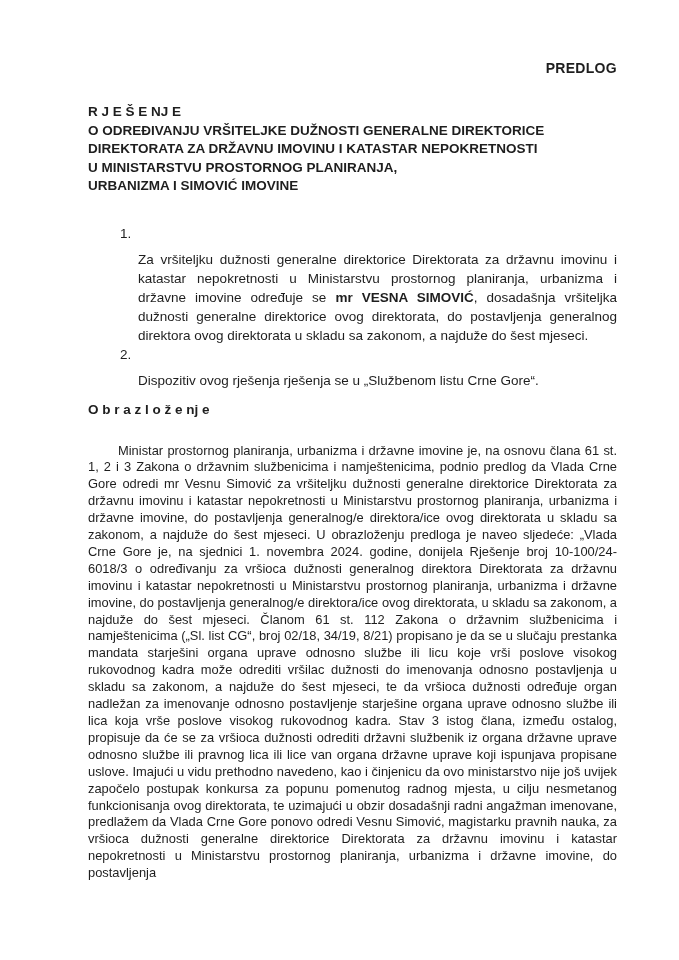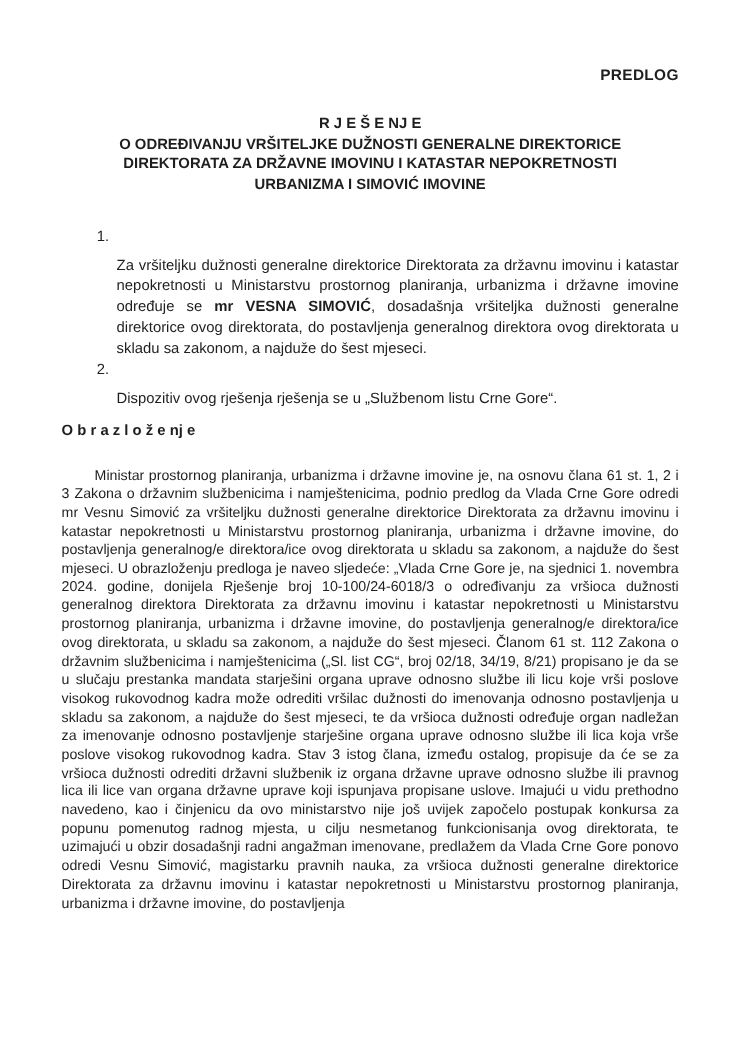"PREDLOG" .page { padding: 60px 62px 0 56px -> 60px 62px 0 88px }
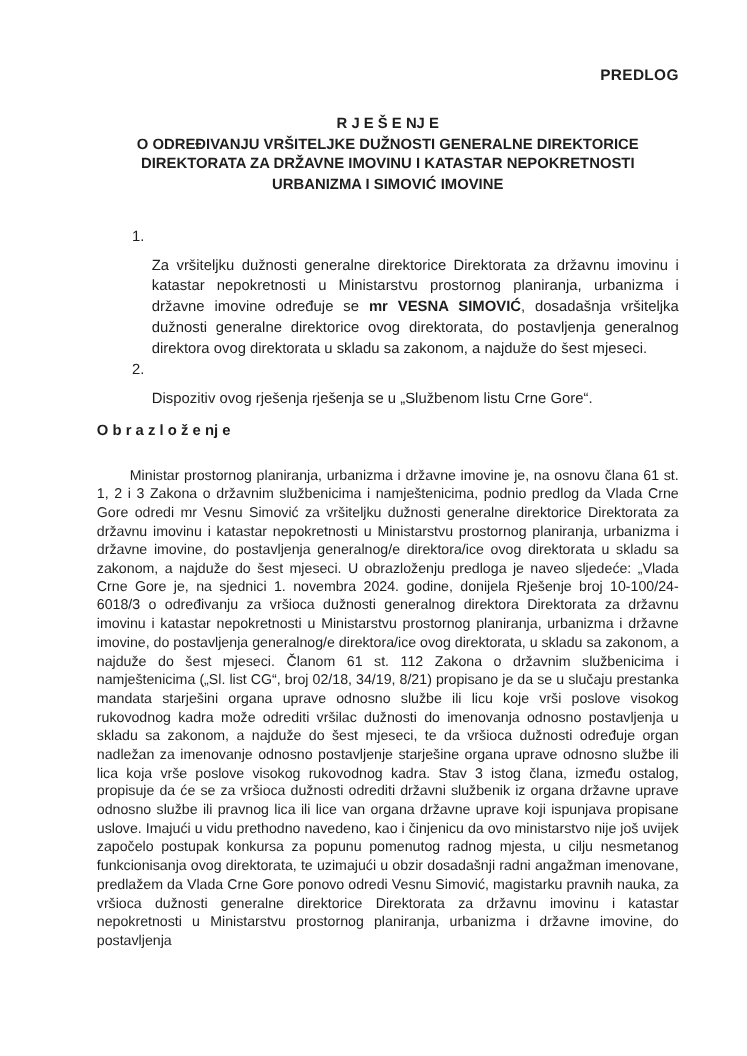"R J E Š E" .decree-title { text-align: center -> left }
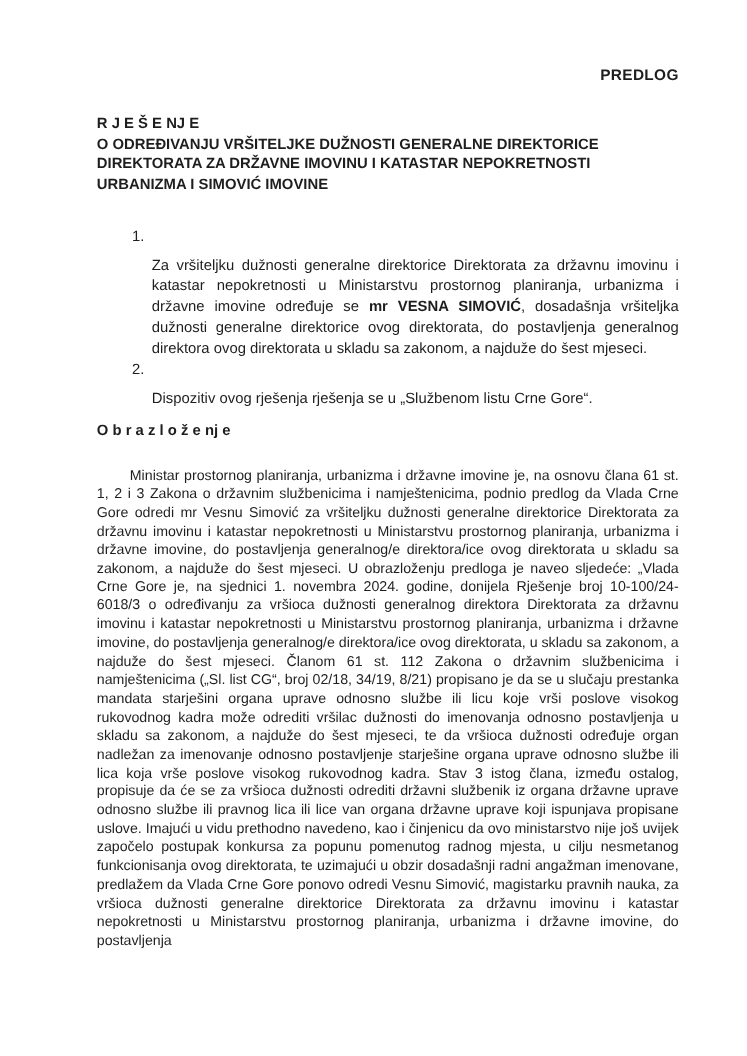"DIREKTORATA ZA DRŽAVNE IMOVINU I" div { text: DRŽAVNE -> DRŽAVNU }
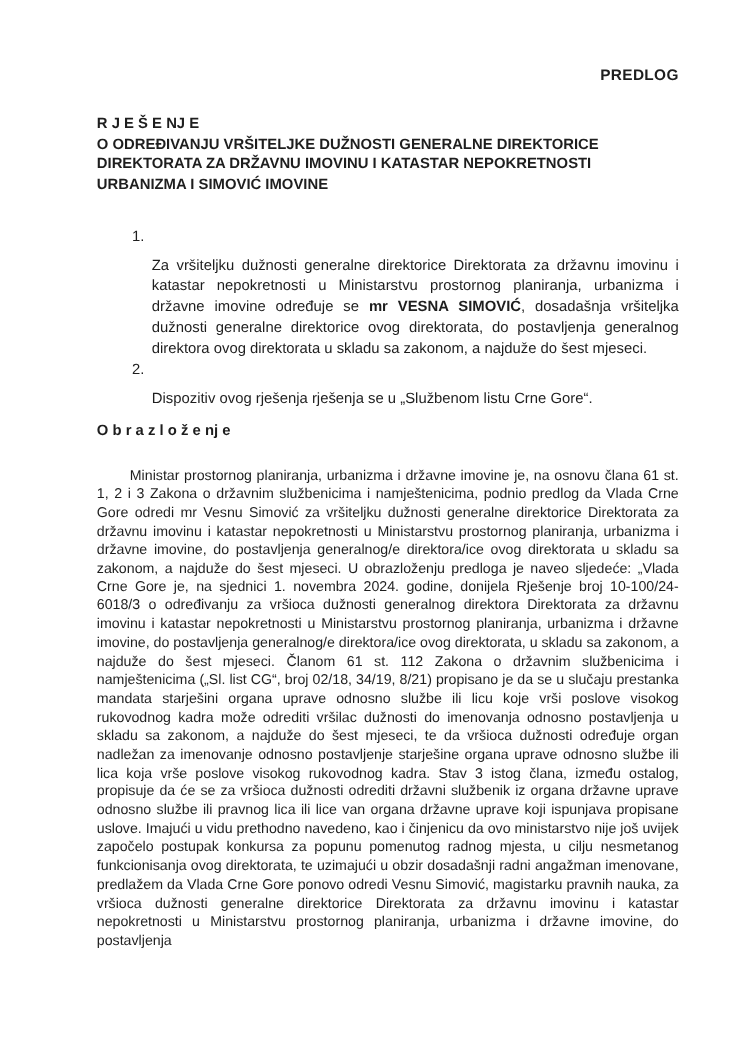"U MINISTARSTVU PROSTORNOG PLANIRANJA," div { html: none -> <div>U MINISTARSTVU PROSTORNOG PLANIRANJA,</div> }
